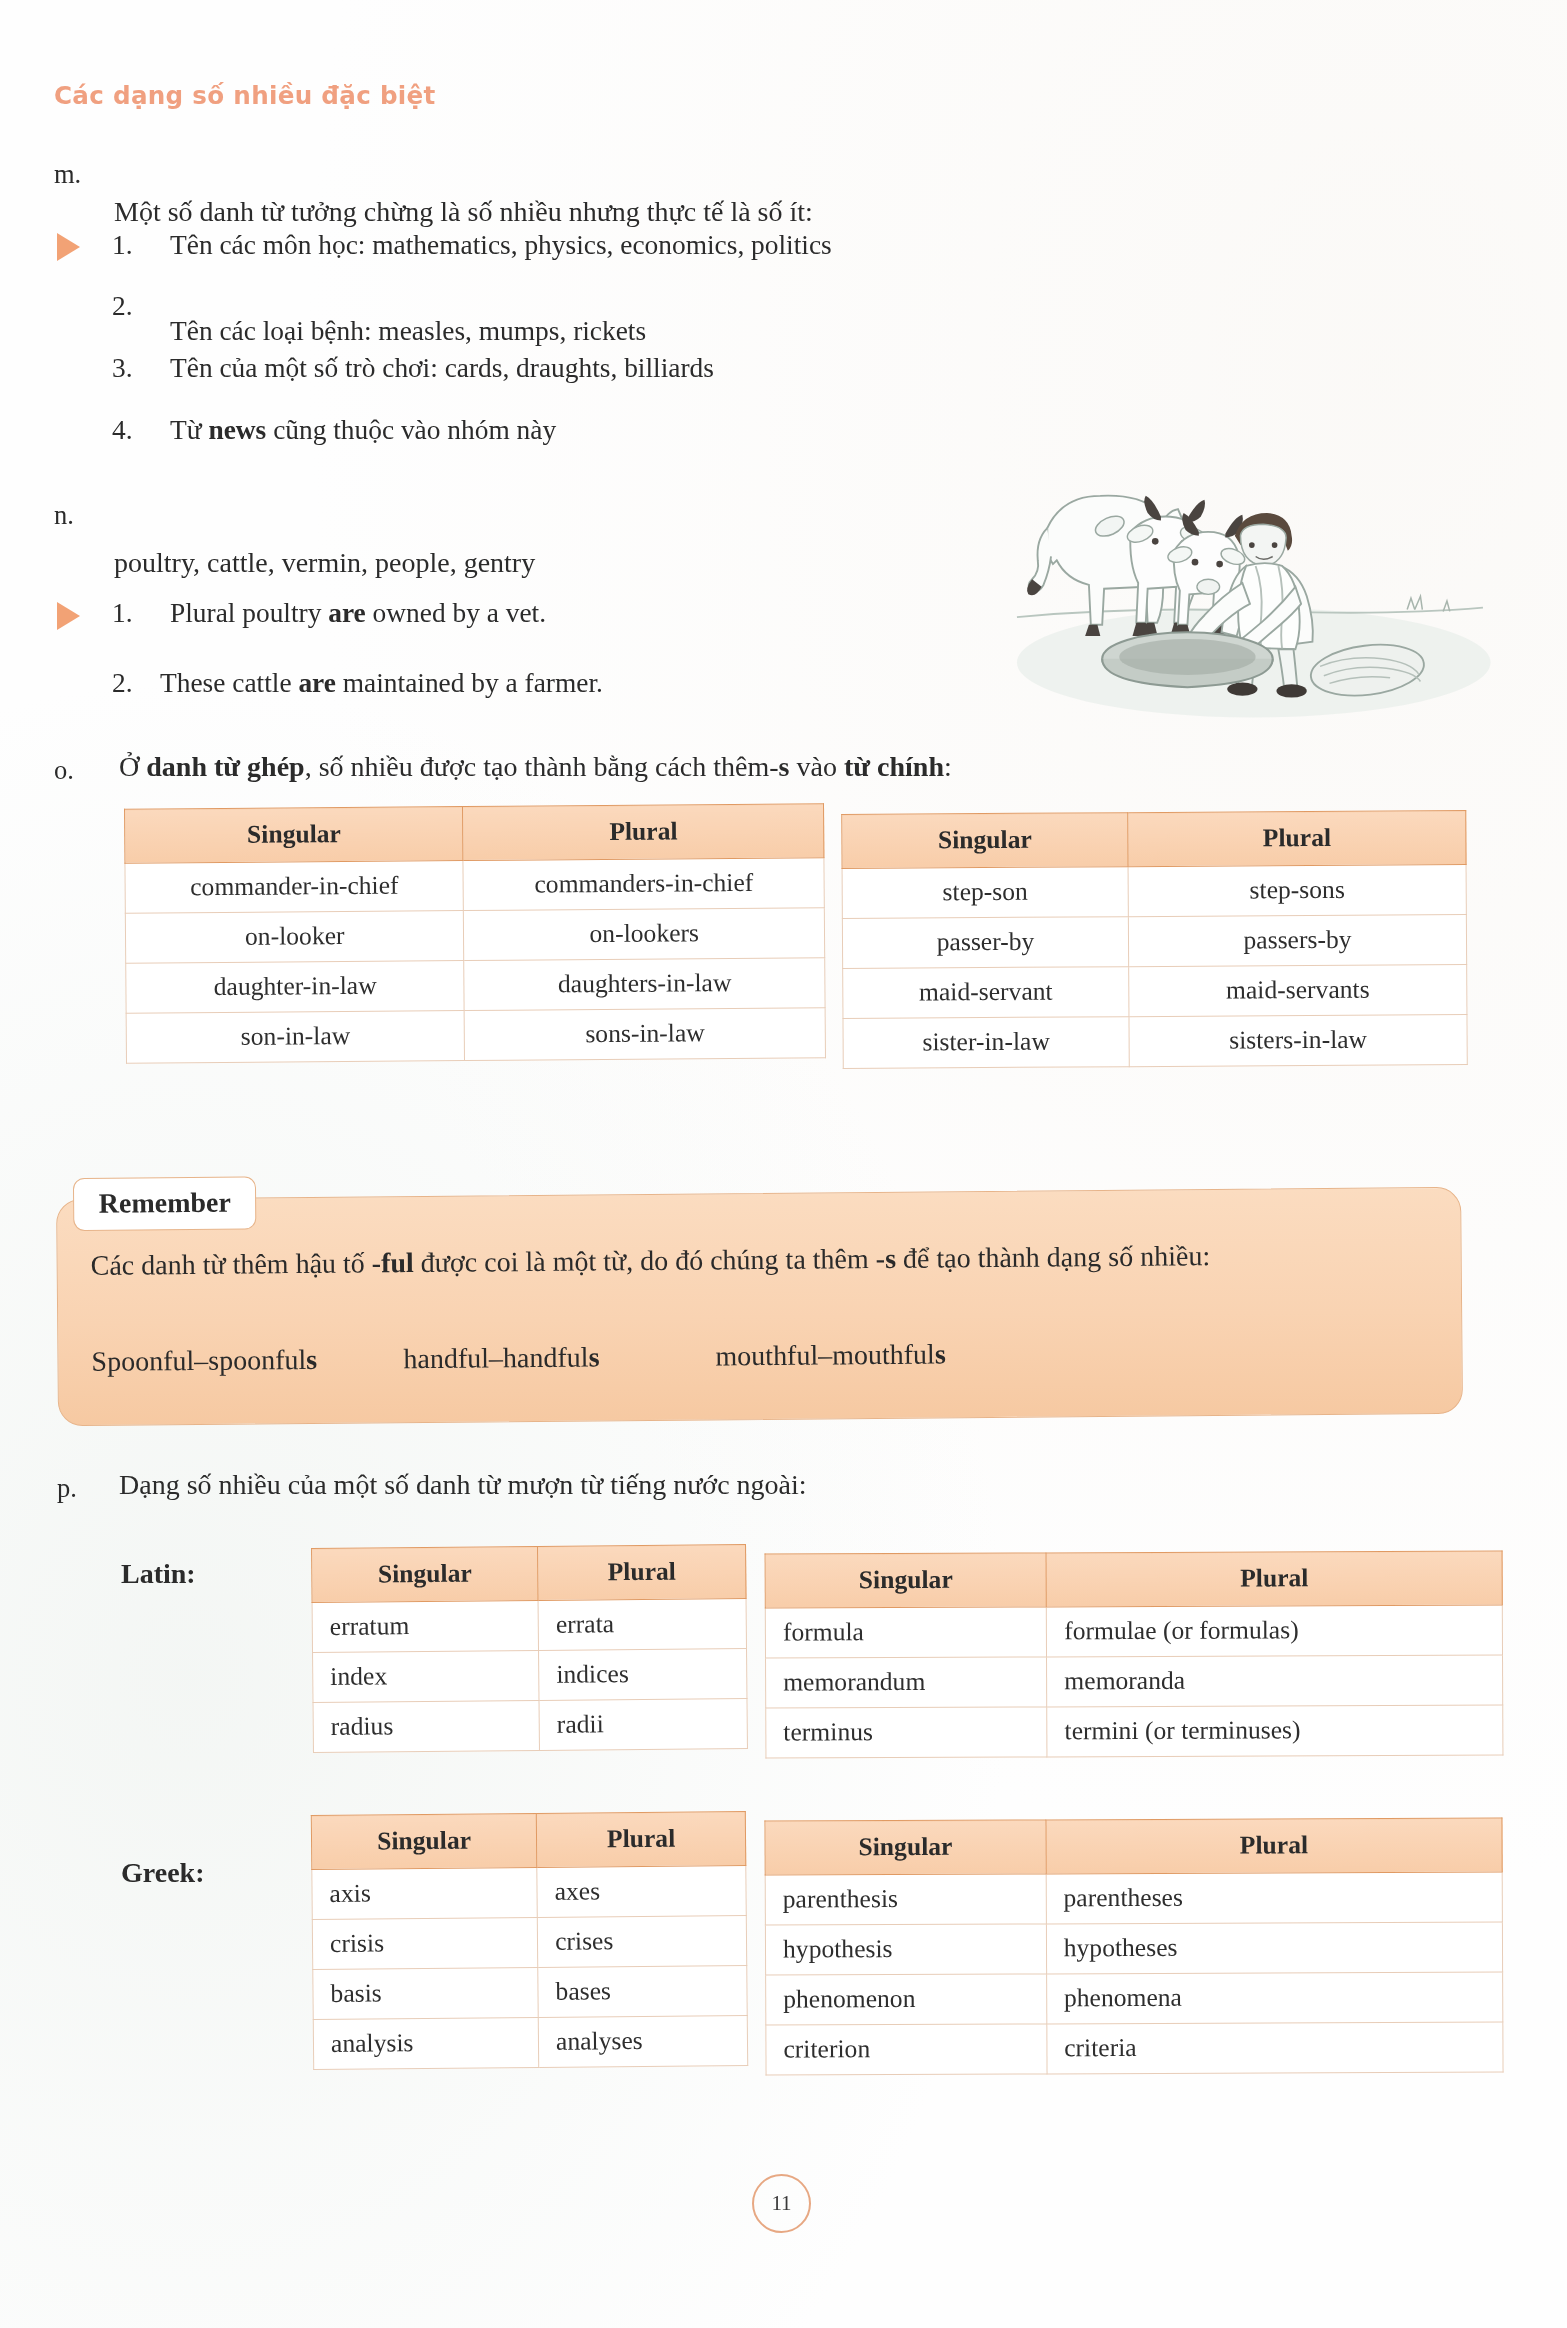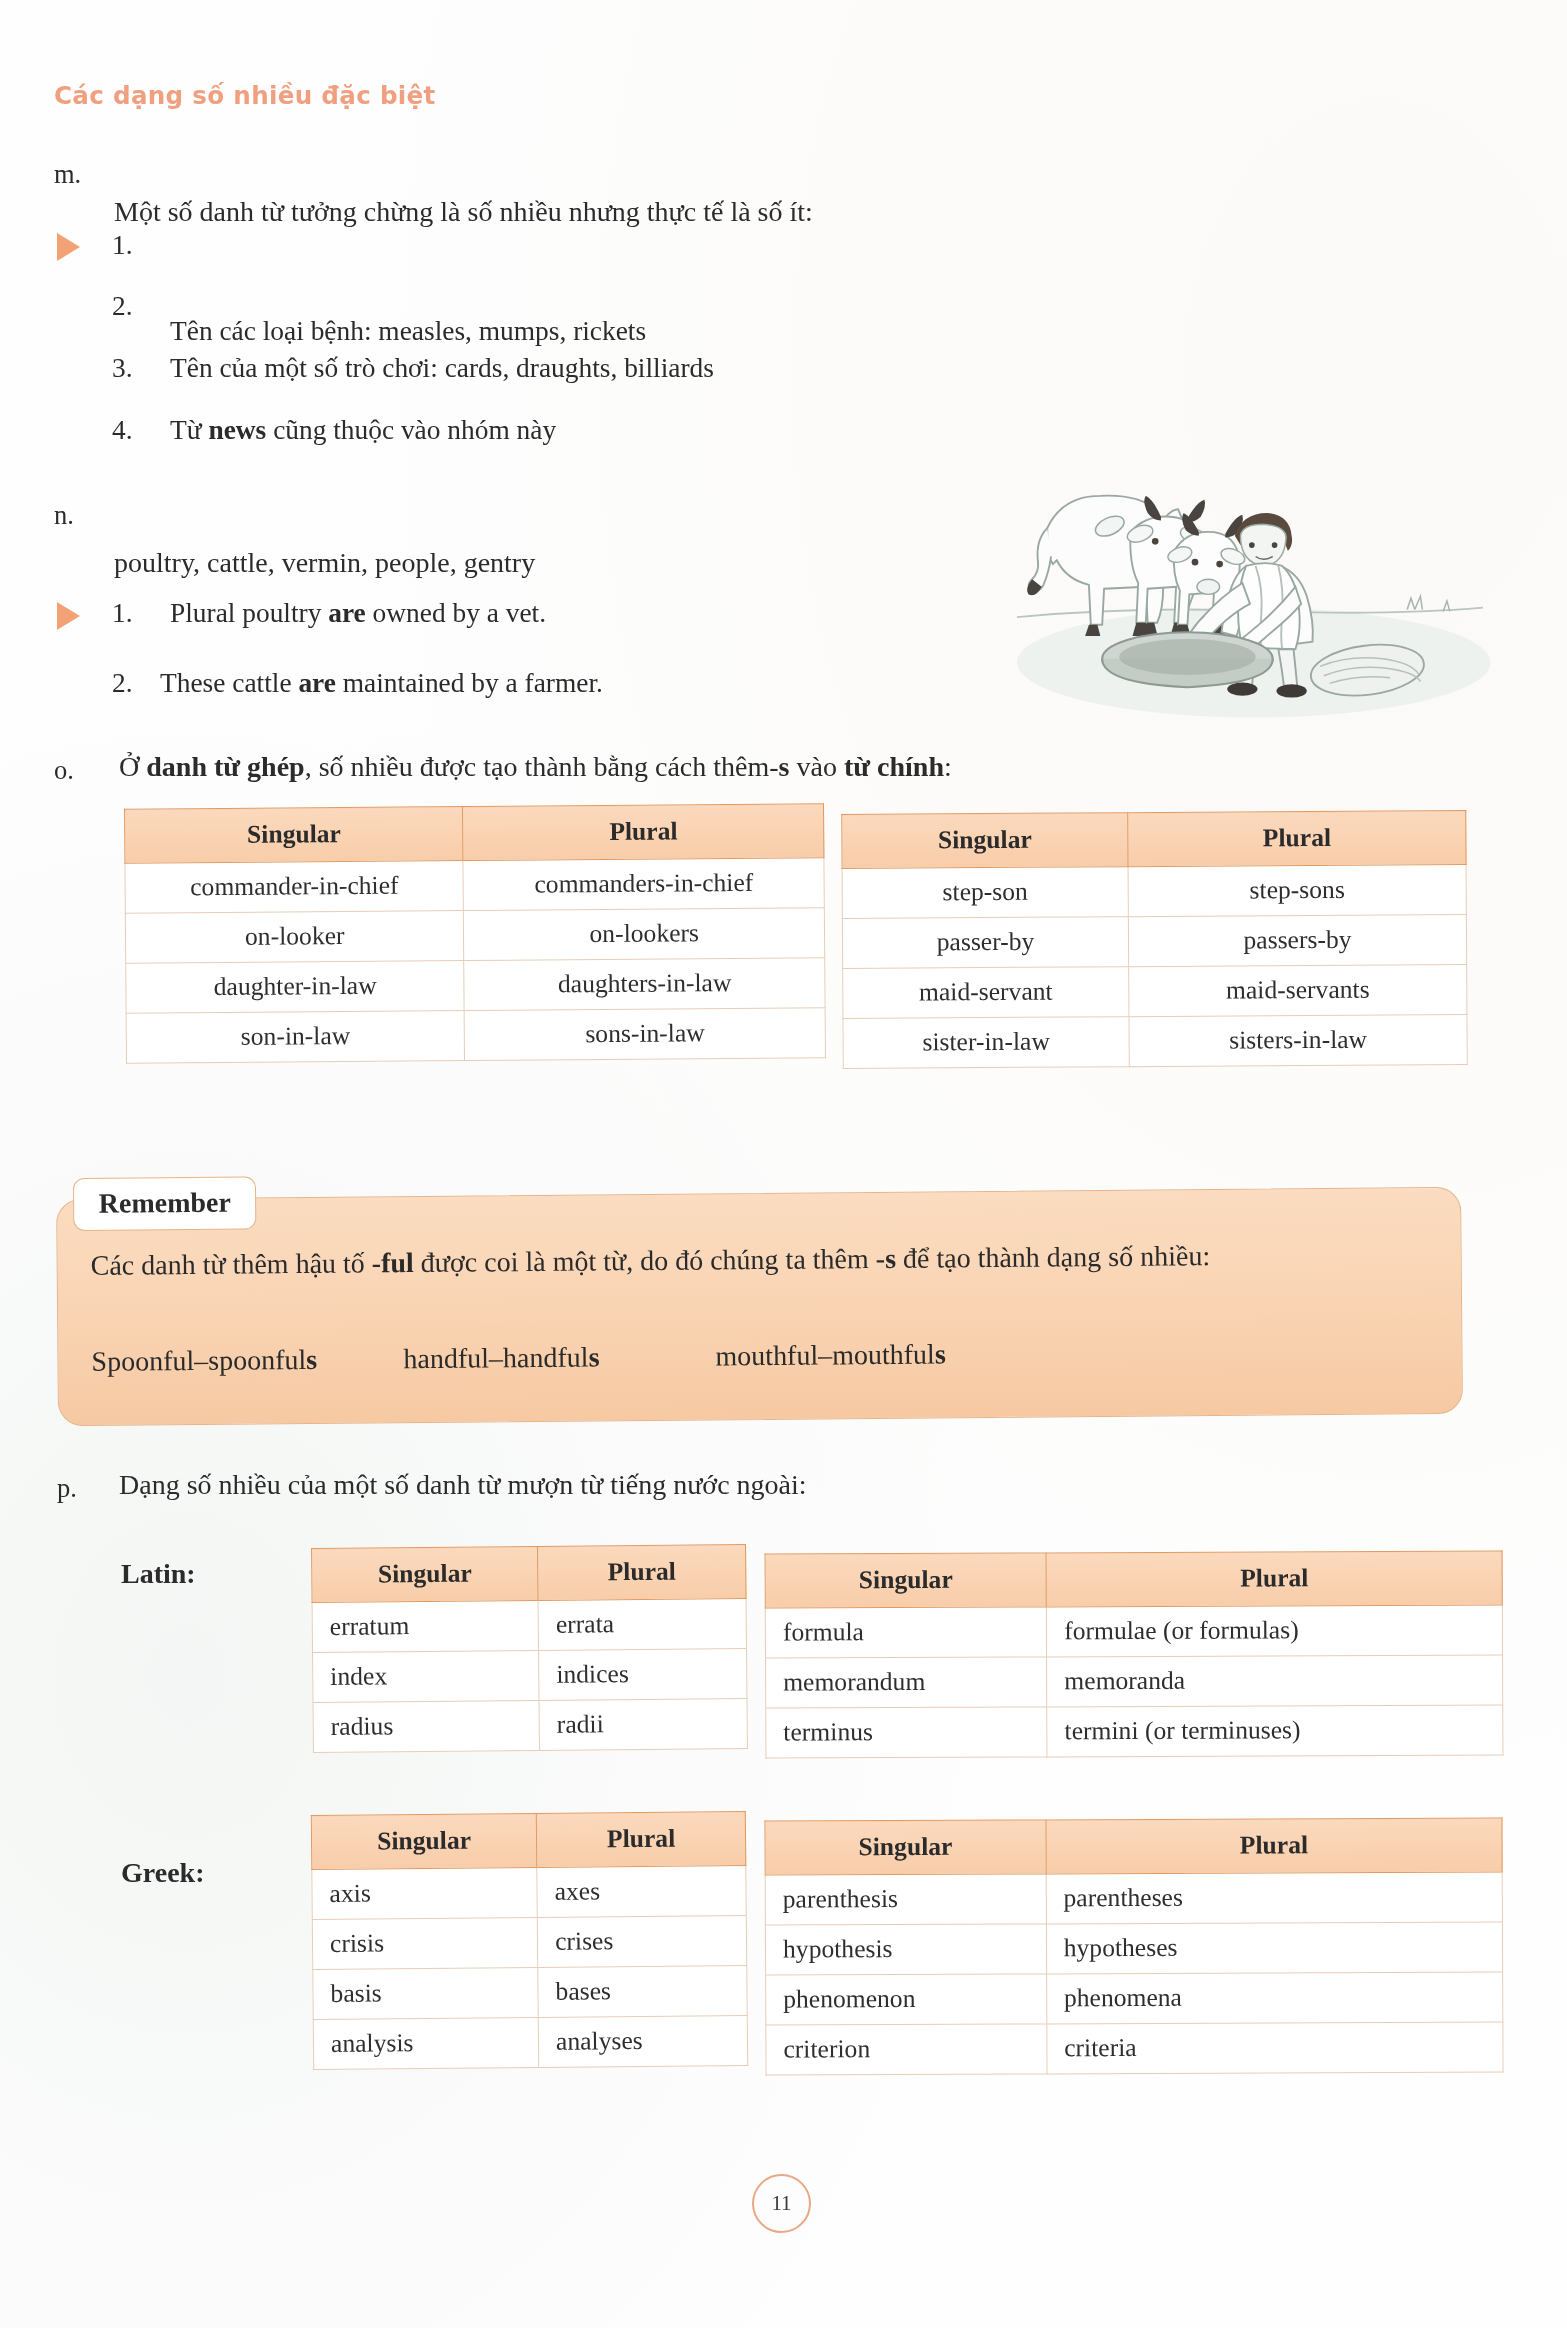"Tên các môn học: mathematics," div.numitem { html: none -> <div>Tên các môn học: mathematics, physics, economics, politics</div> }
